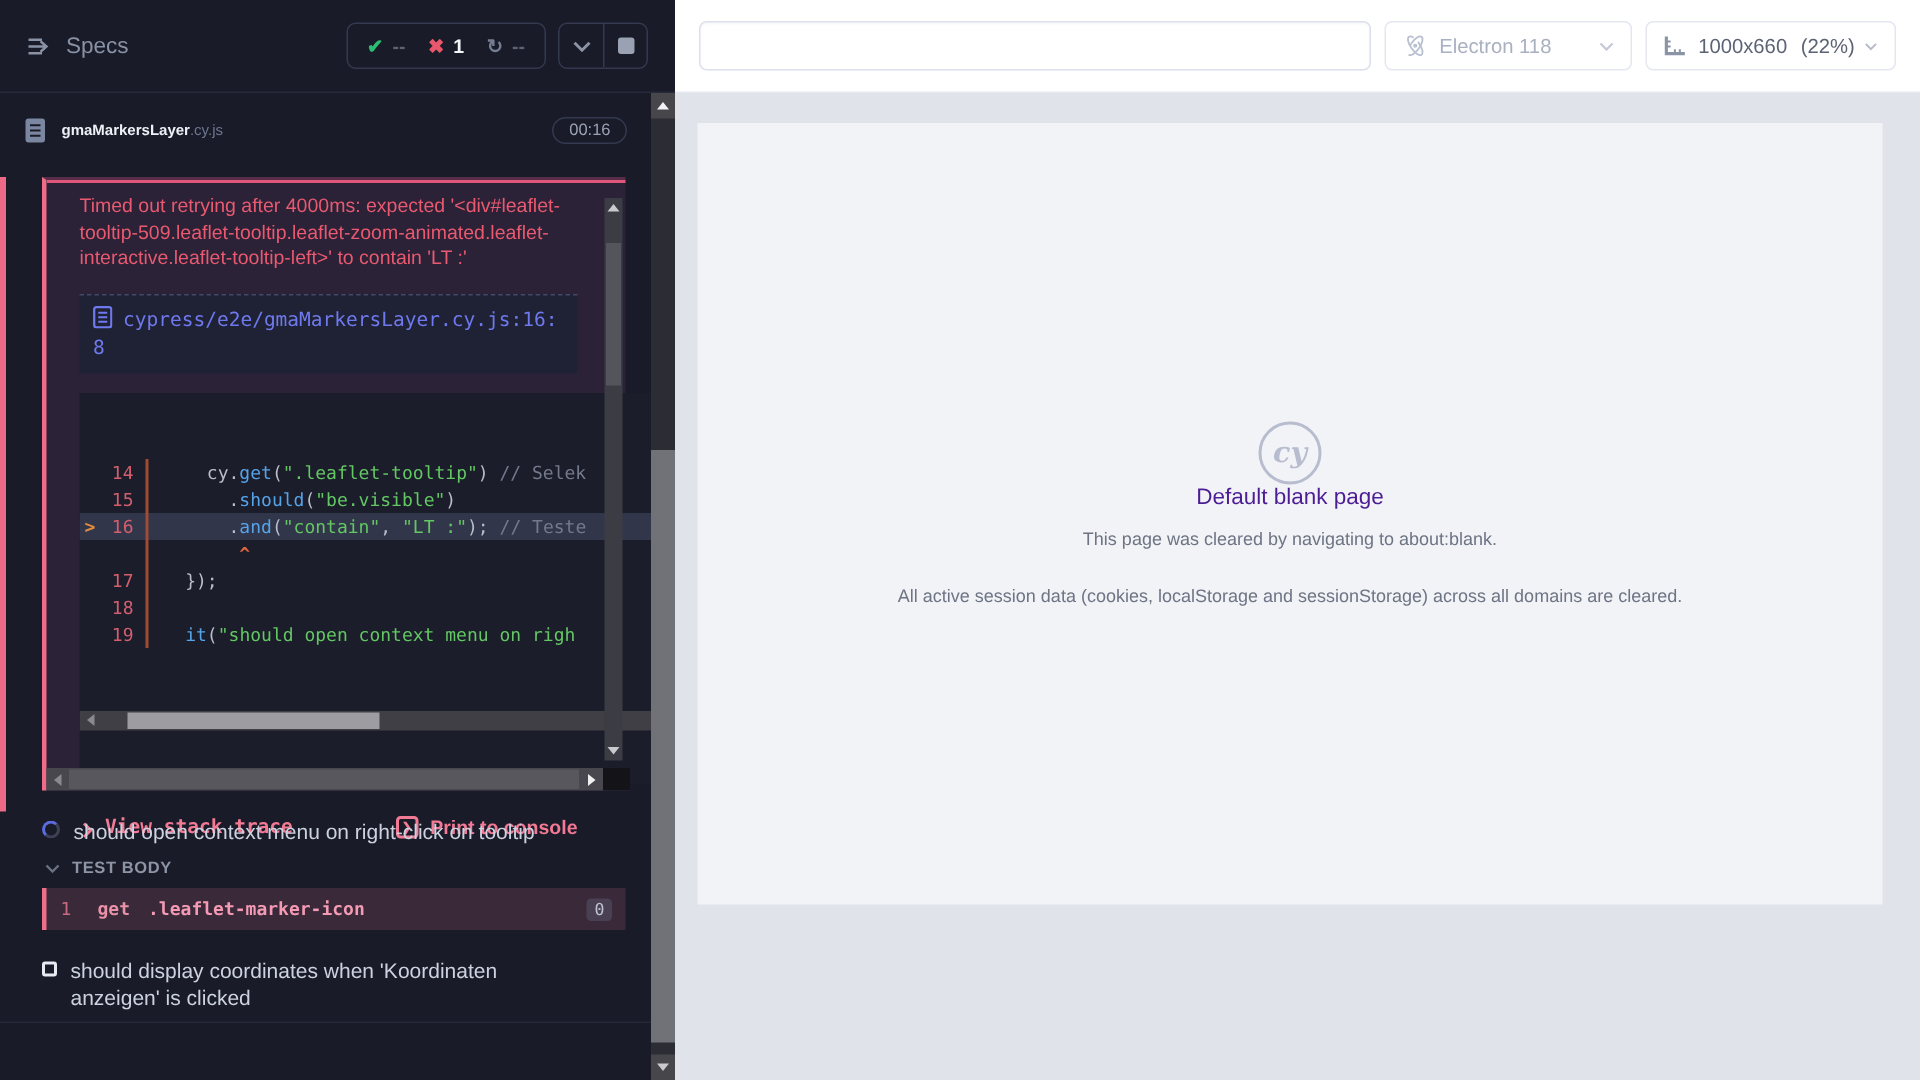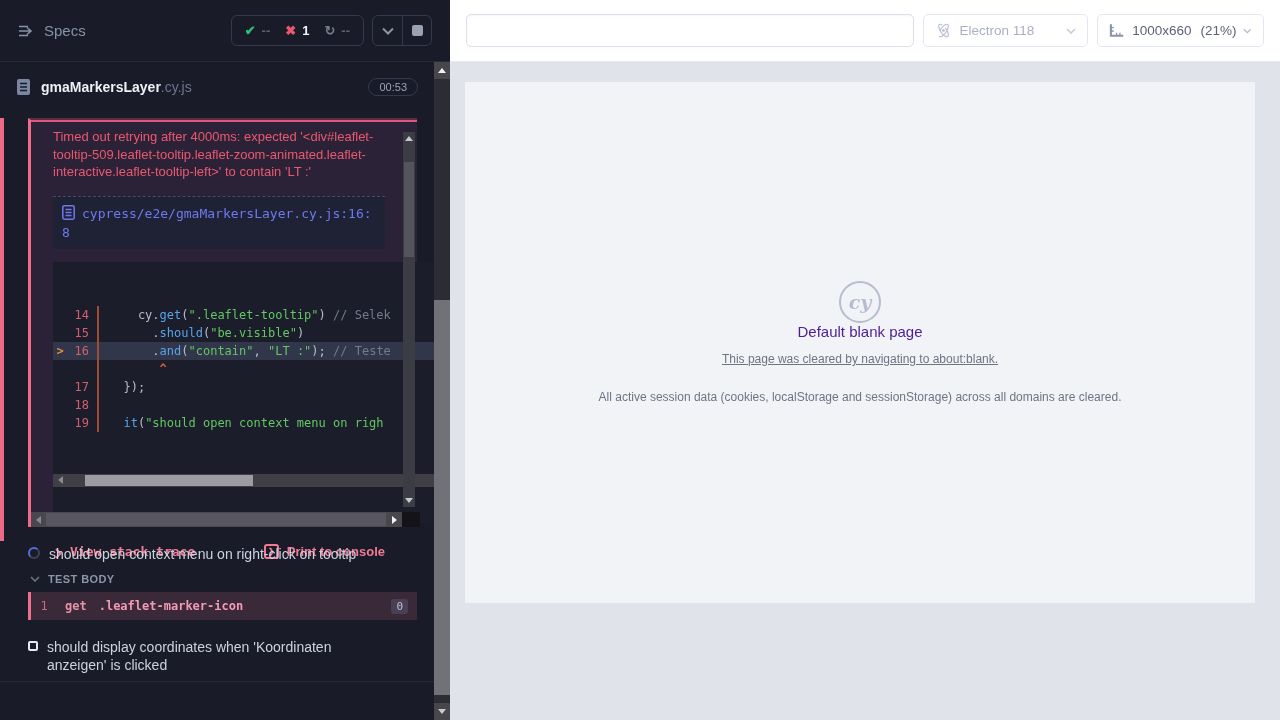"(21%)" span.pct { text: 21% -> 22% }
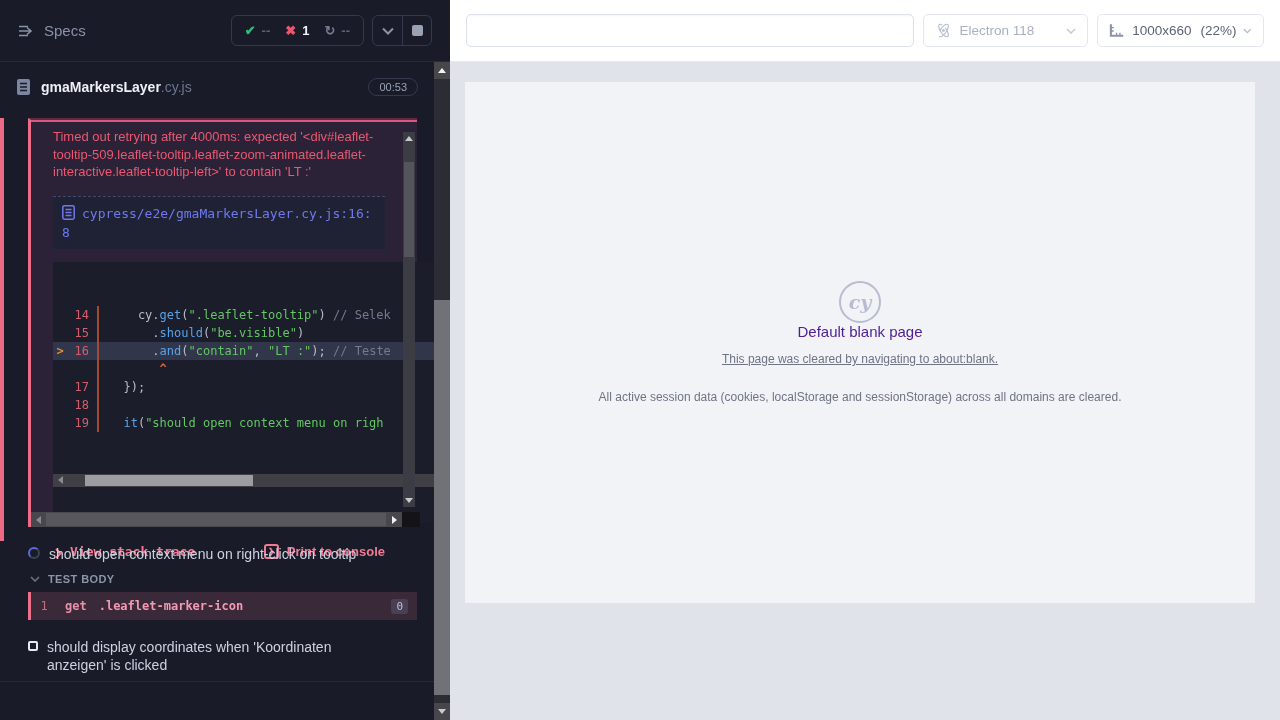"gmaMarkersLayer.cy.js" .spec-title { font-size: 14px -> 10px }
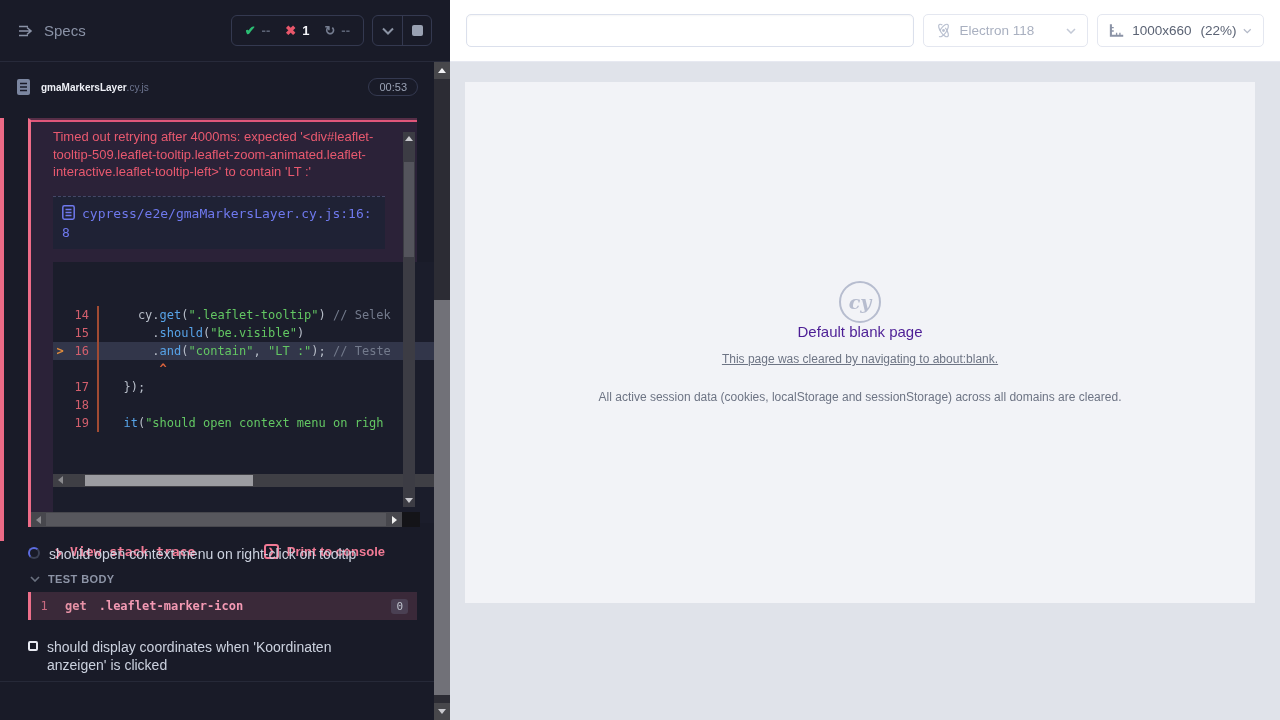"00:53" div.time-pill { text: 00:53 -> 00:16 }
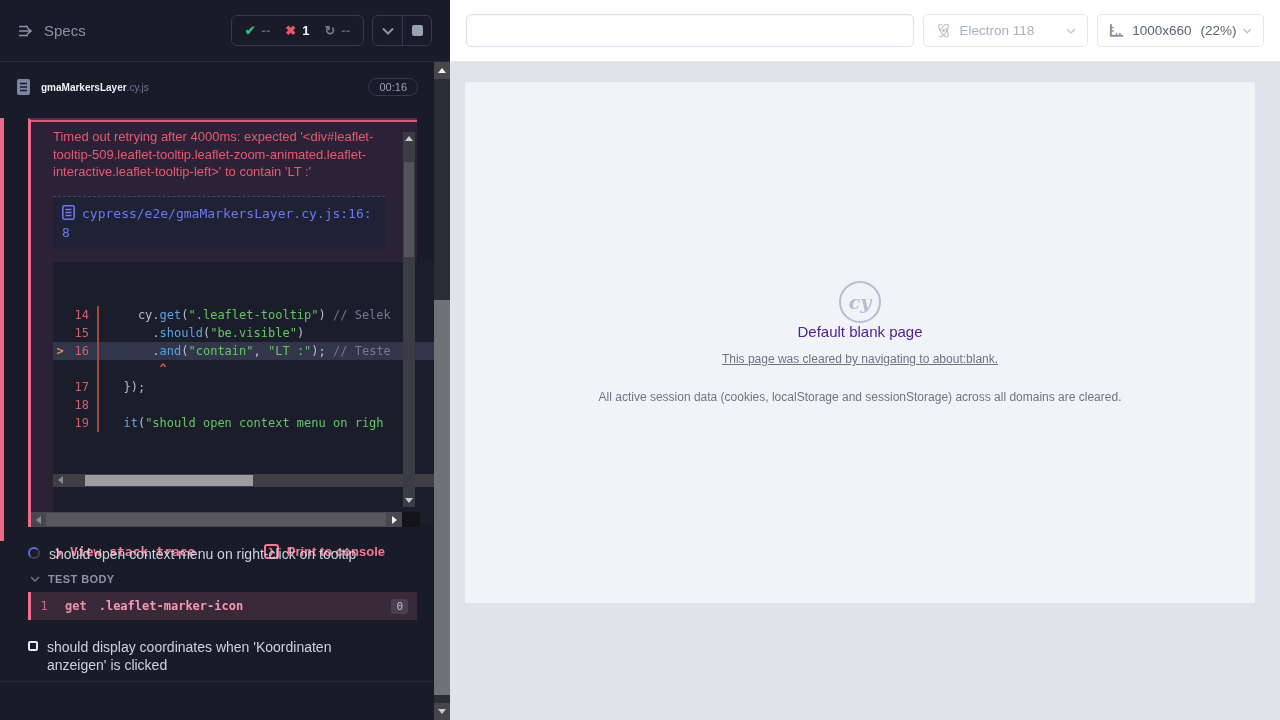"This page was cleared by" .blank-line.first { text-decoration: underline -> none }
